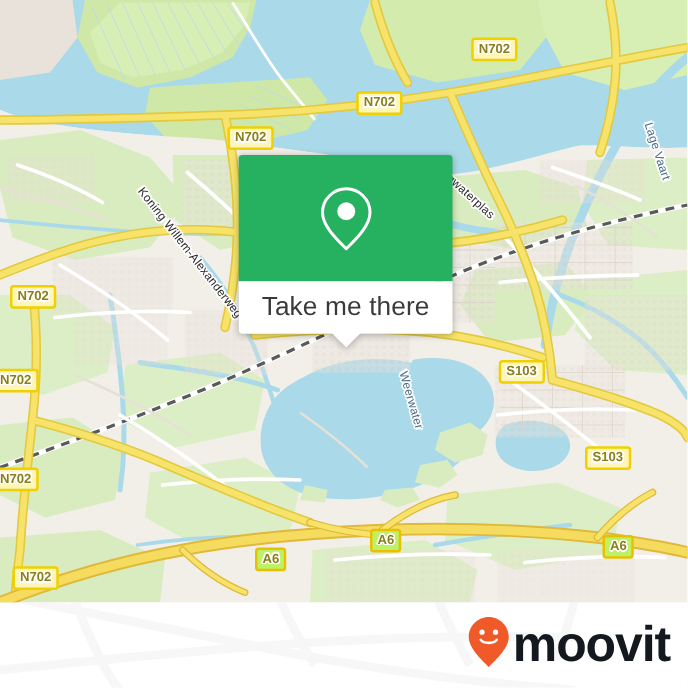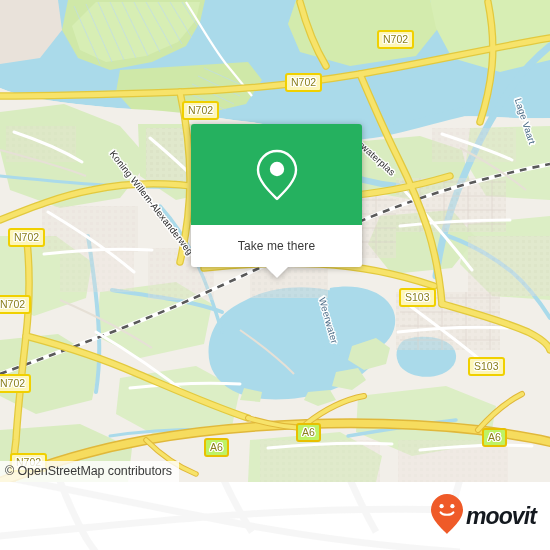"N702" .shield { font-weight: normal -> bold }
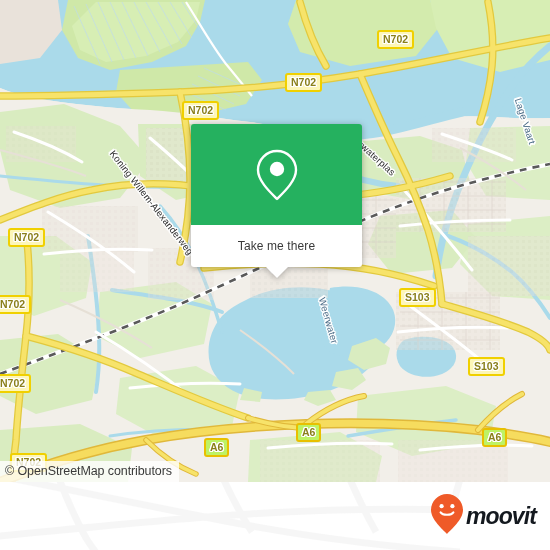"Take me there" #popup-label { font-size: 12px -> 21px }
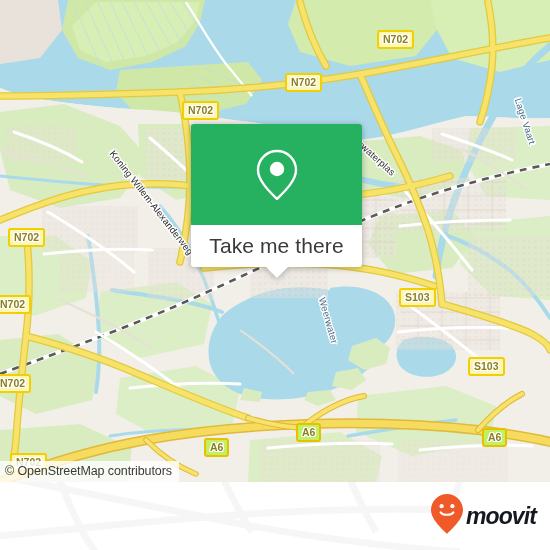"© OpenStreetMap contributors" div.osm-attrib { html: <div>© OpenStreetMap contributors</div> -> none }
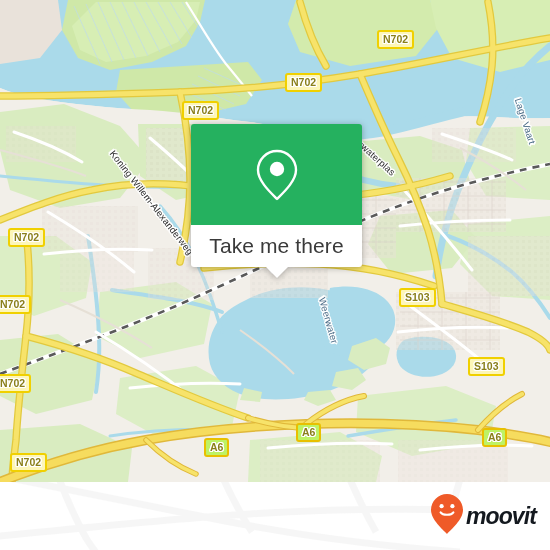"moovit" #brand-name { font-size: 23px -> 40px; font-style: italic -> none }
